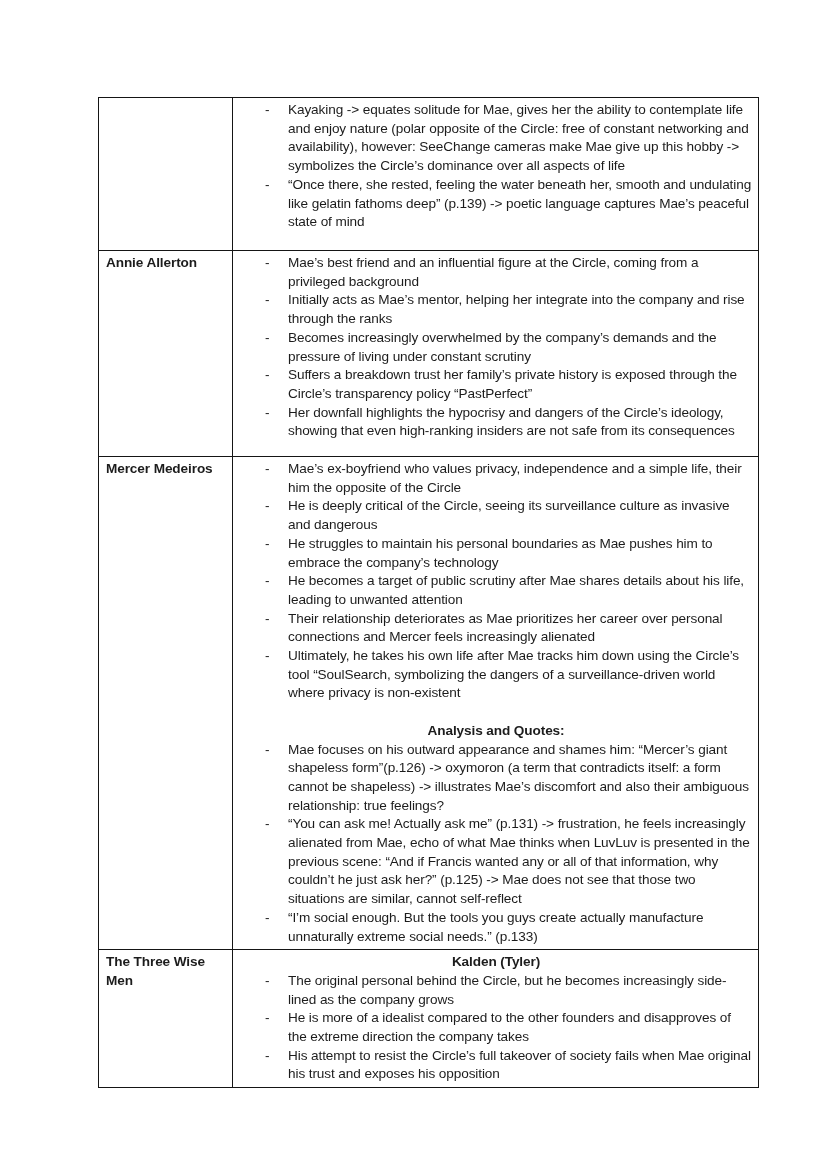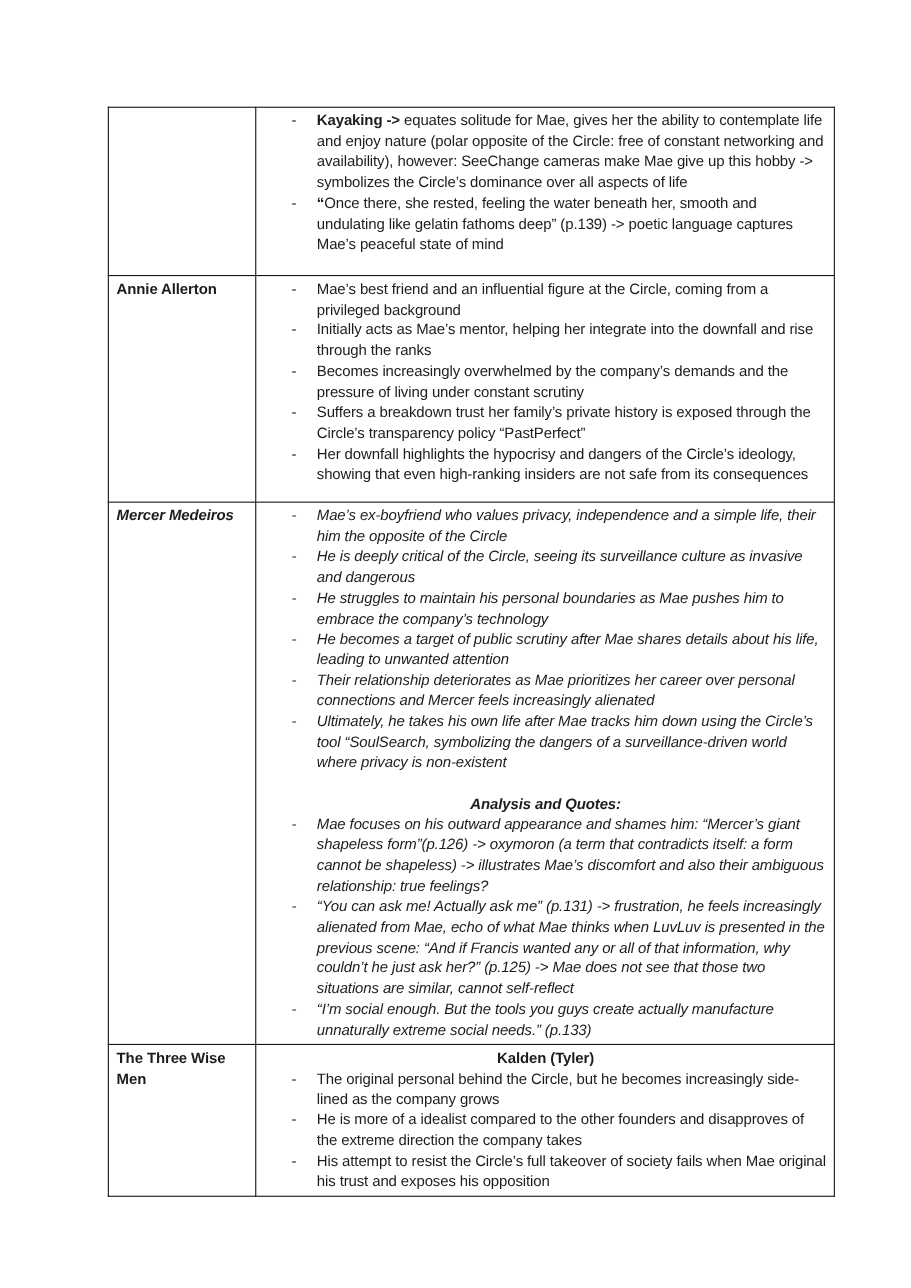"Kayaking ->" strong { font-weight: bold -> normal }
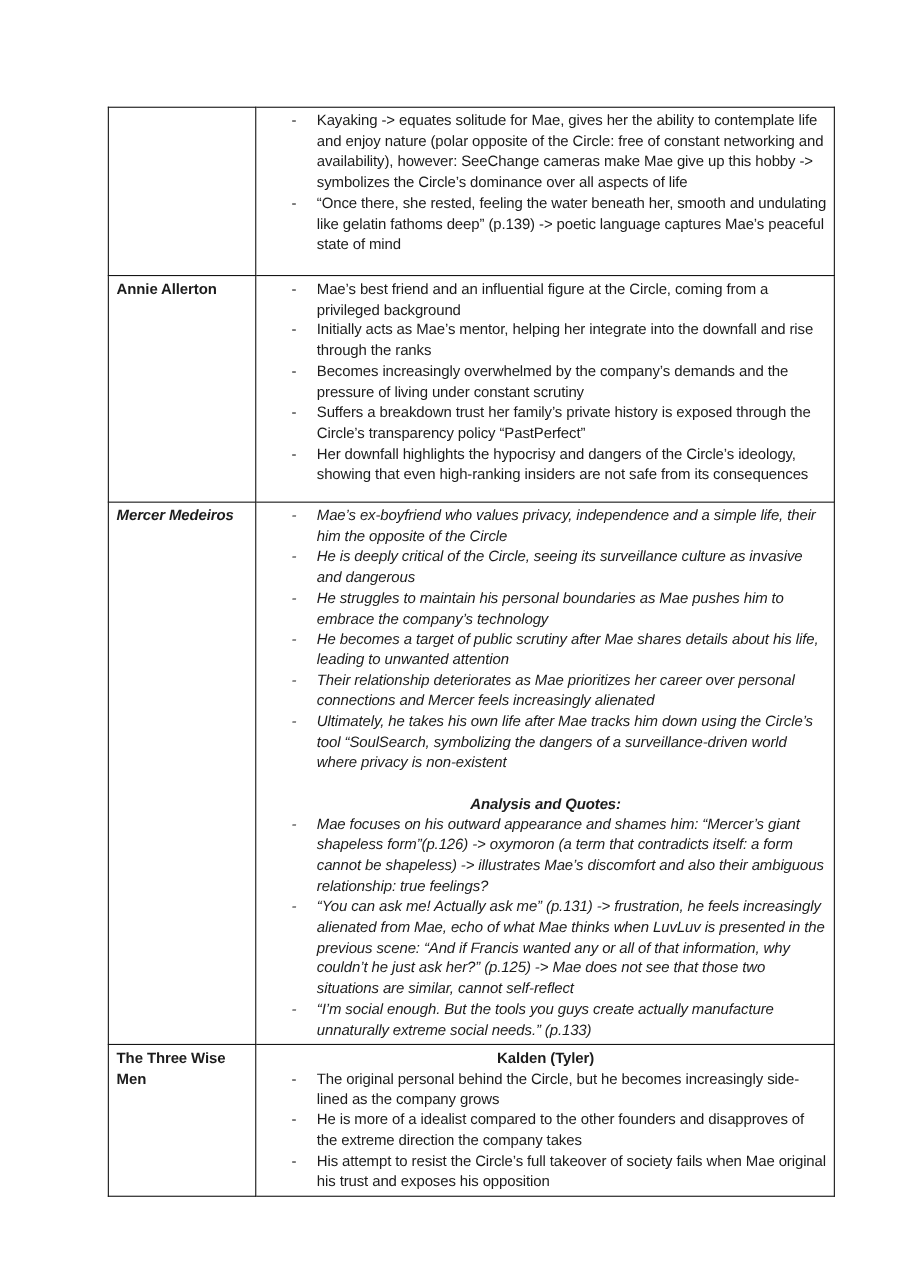"Initially acts as Mae’s mentor," span.bullet-text { text: downfall -> company }
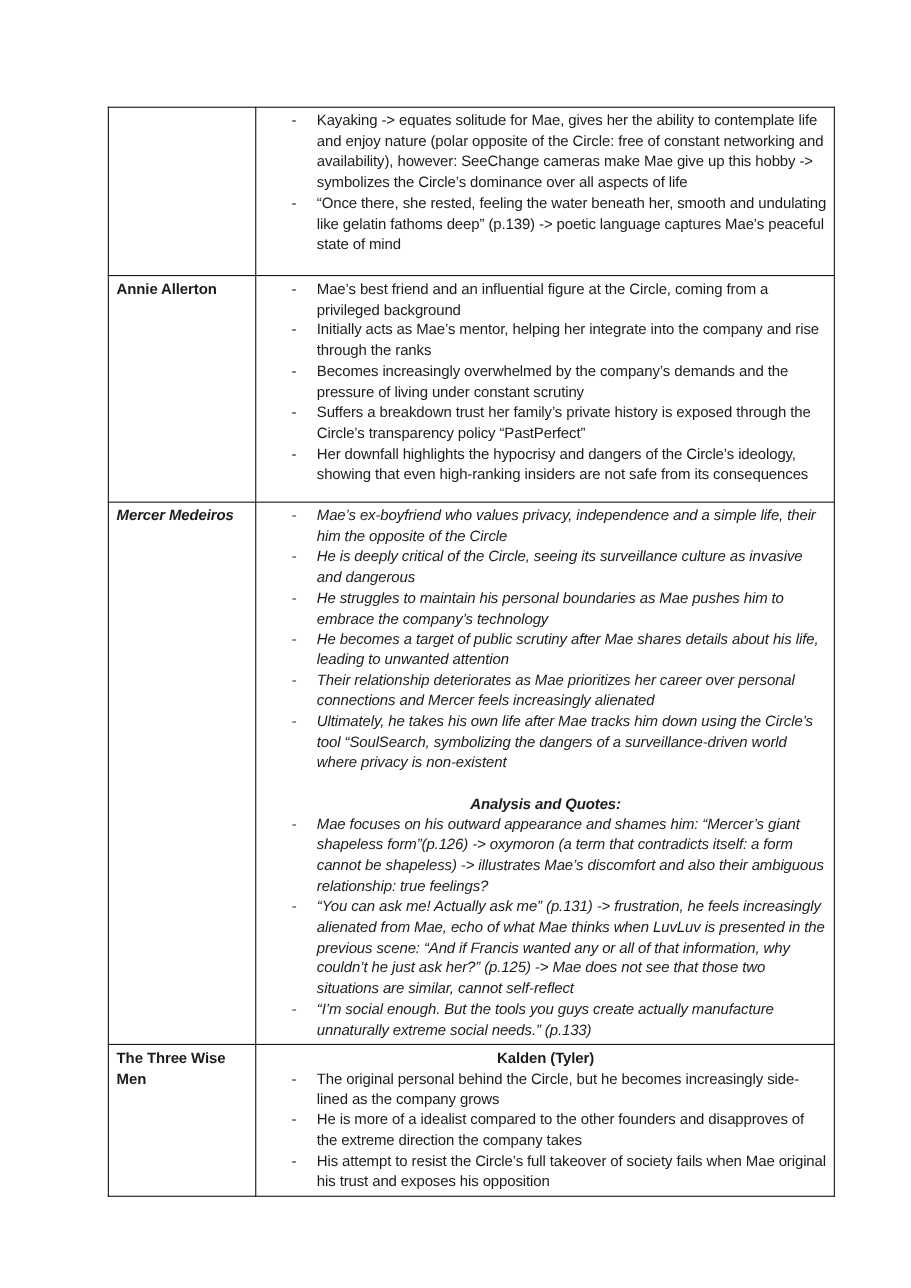"Mercer Medeiros" tr:nth-child(3) { font-style: italic -> none }
